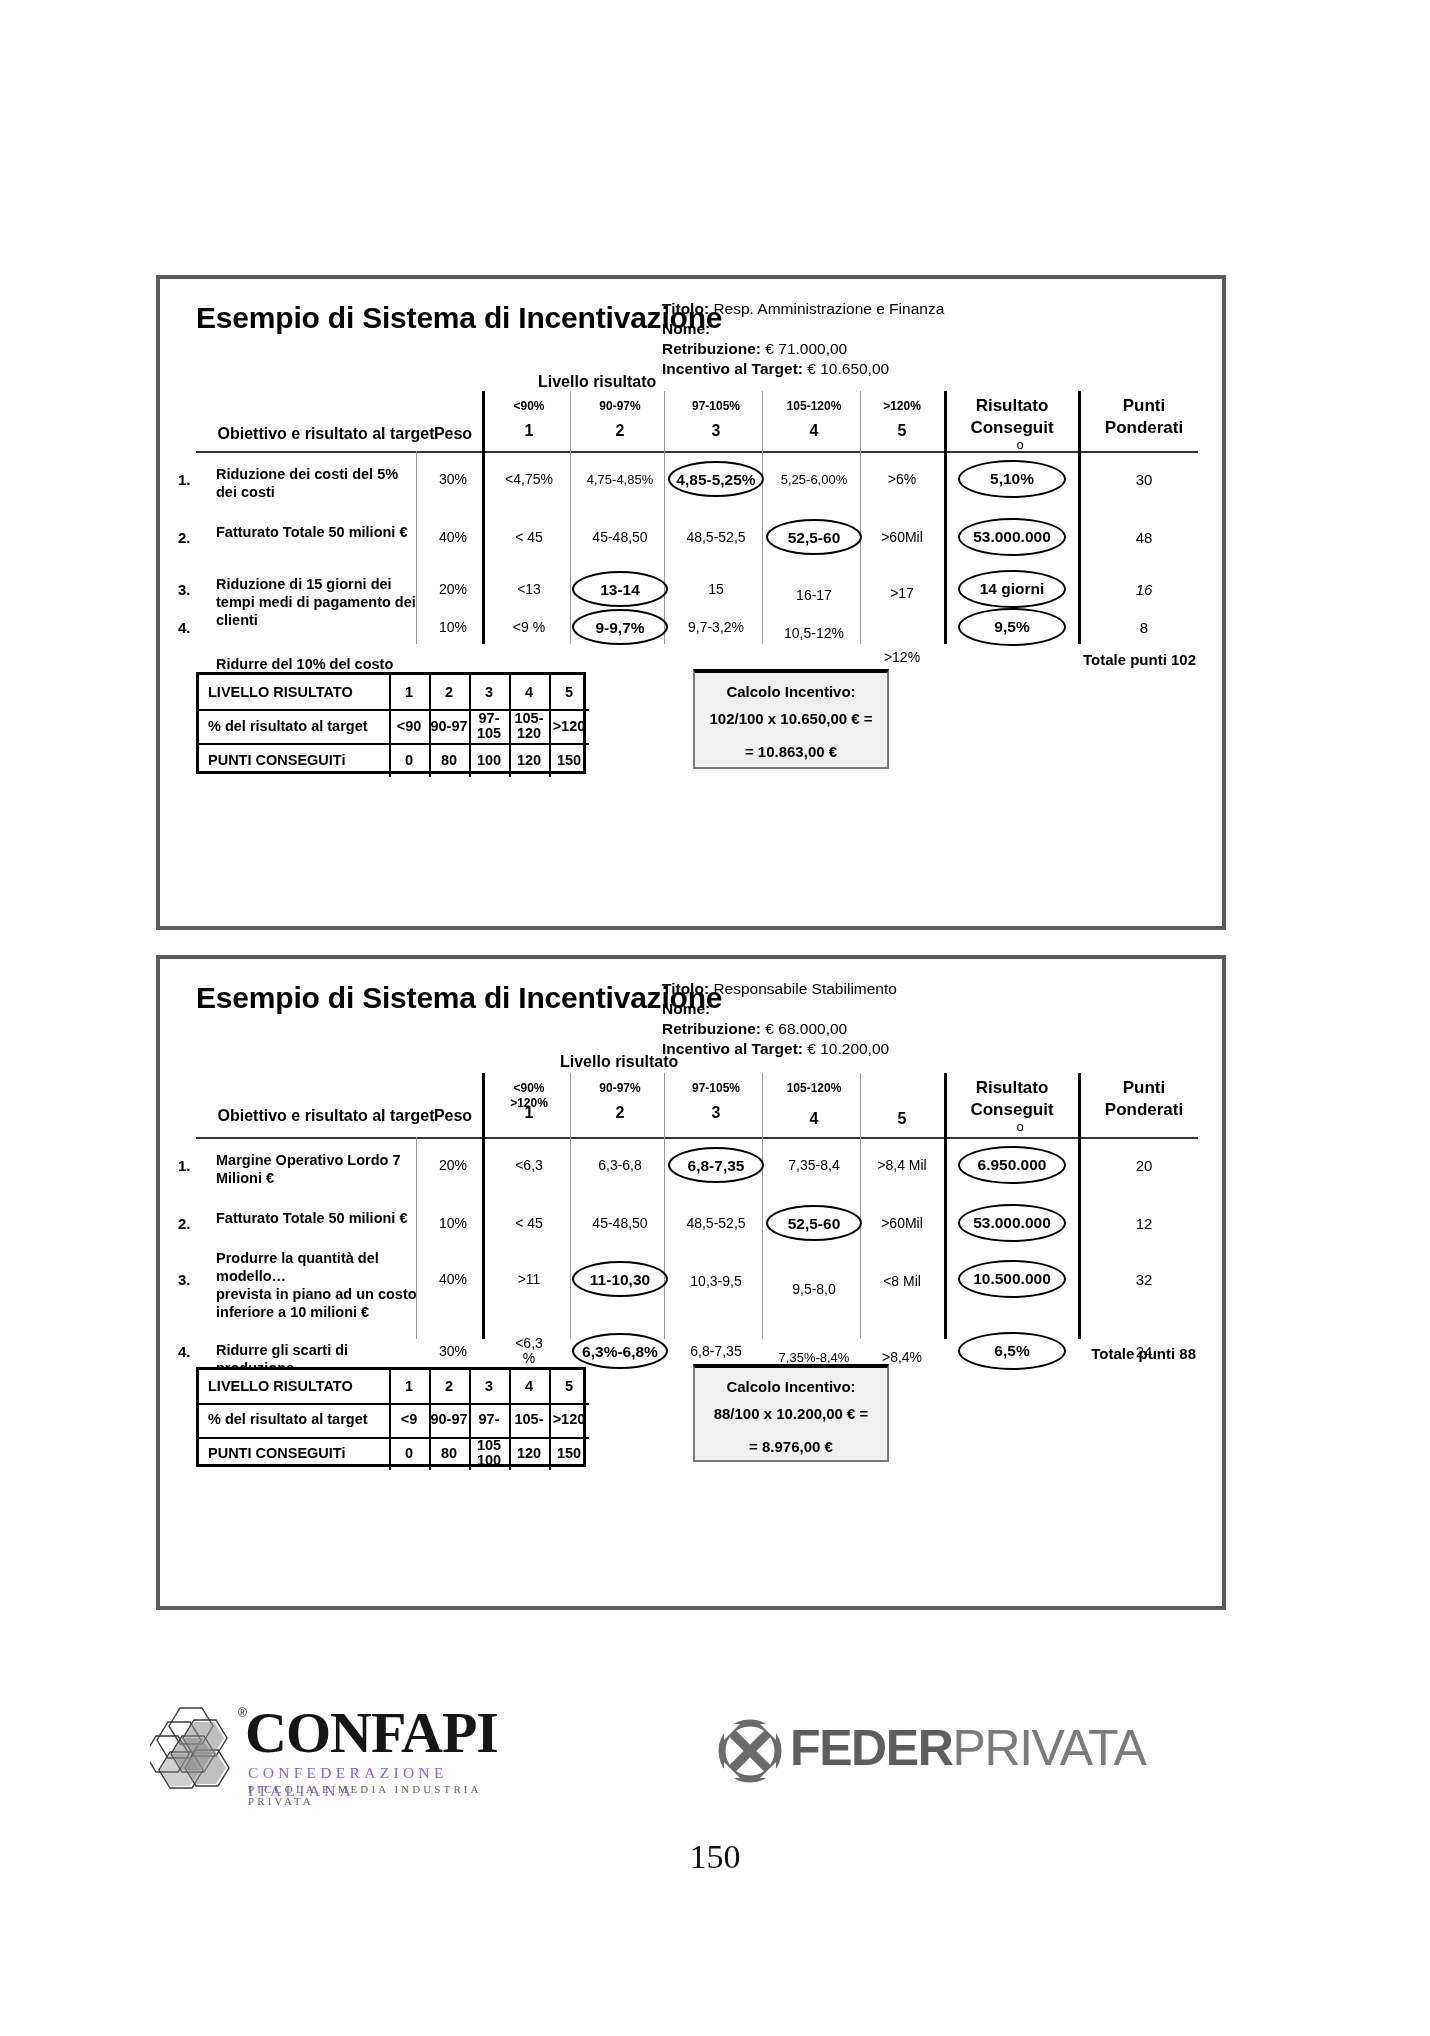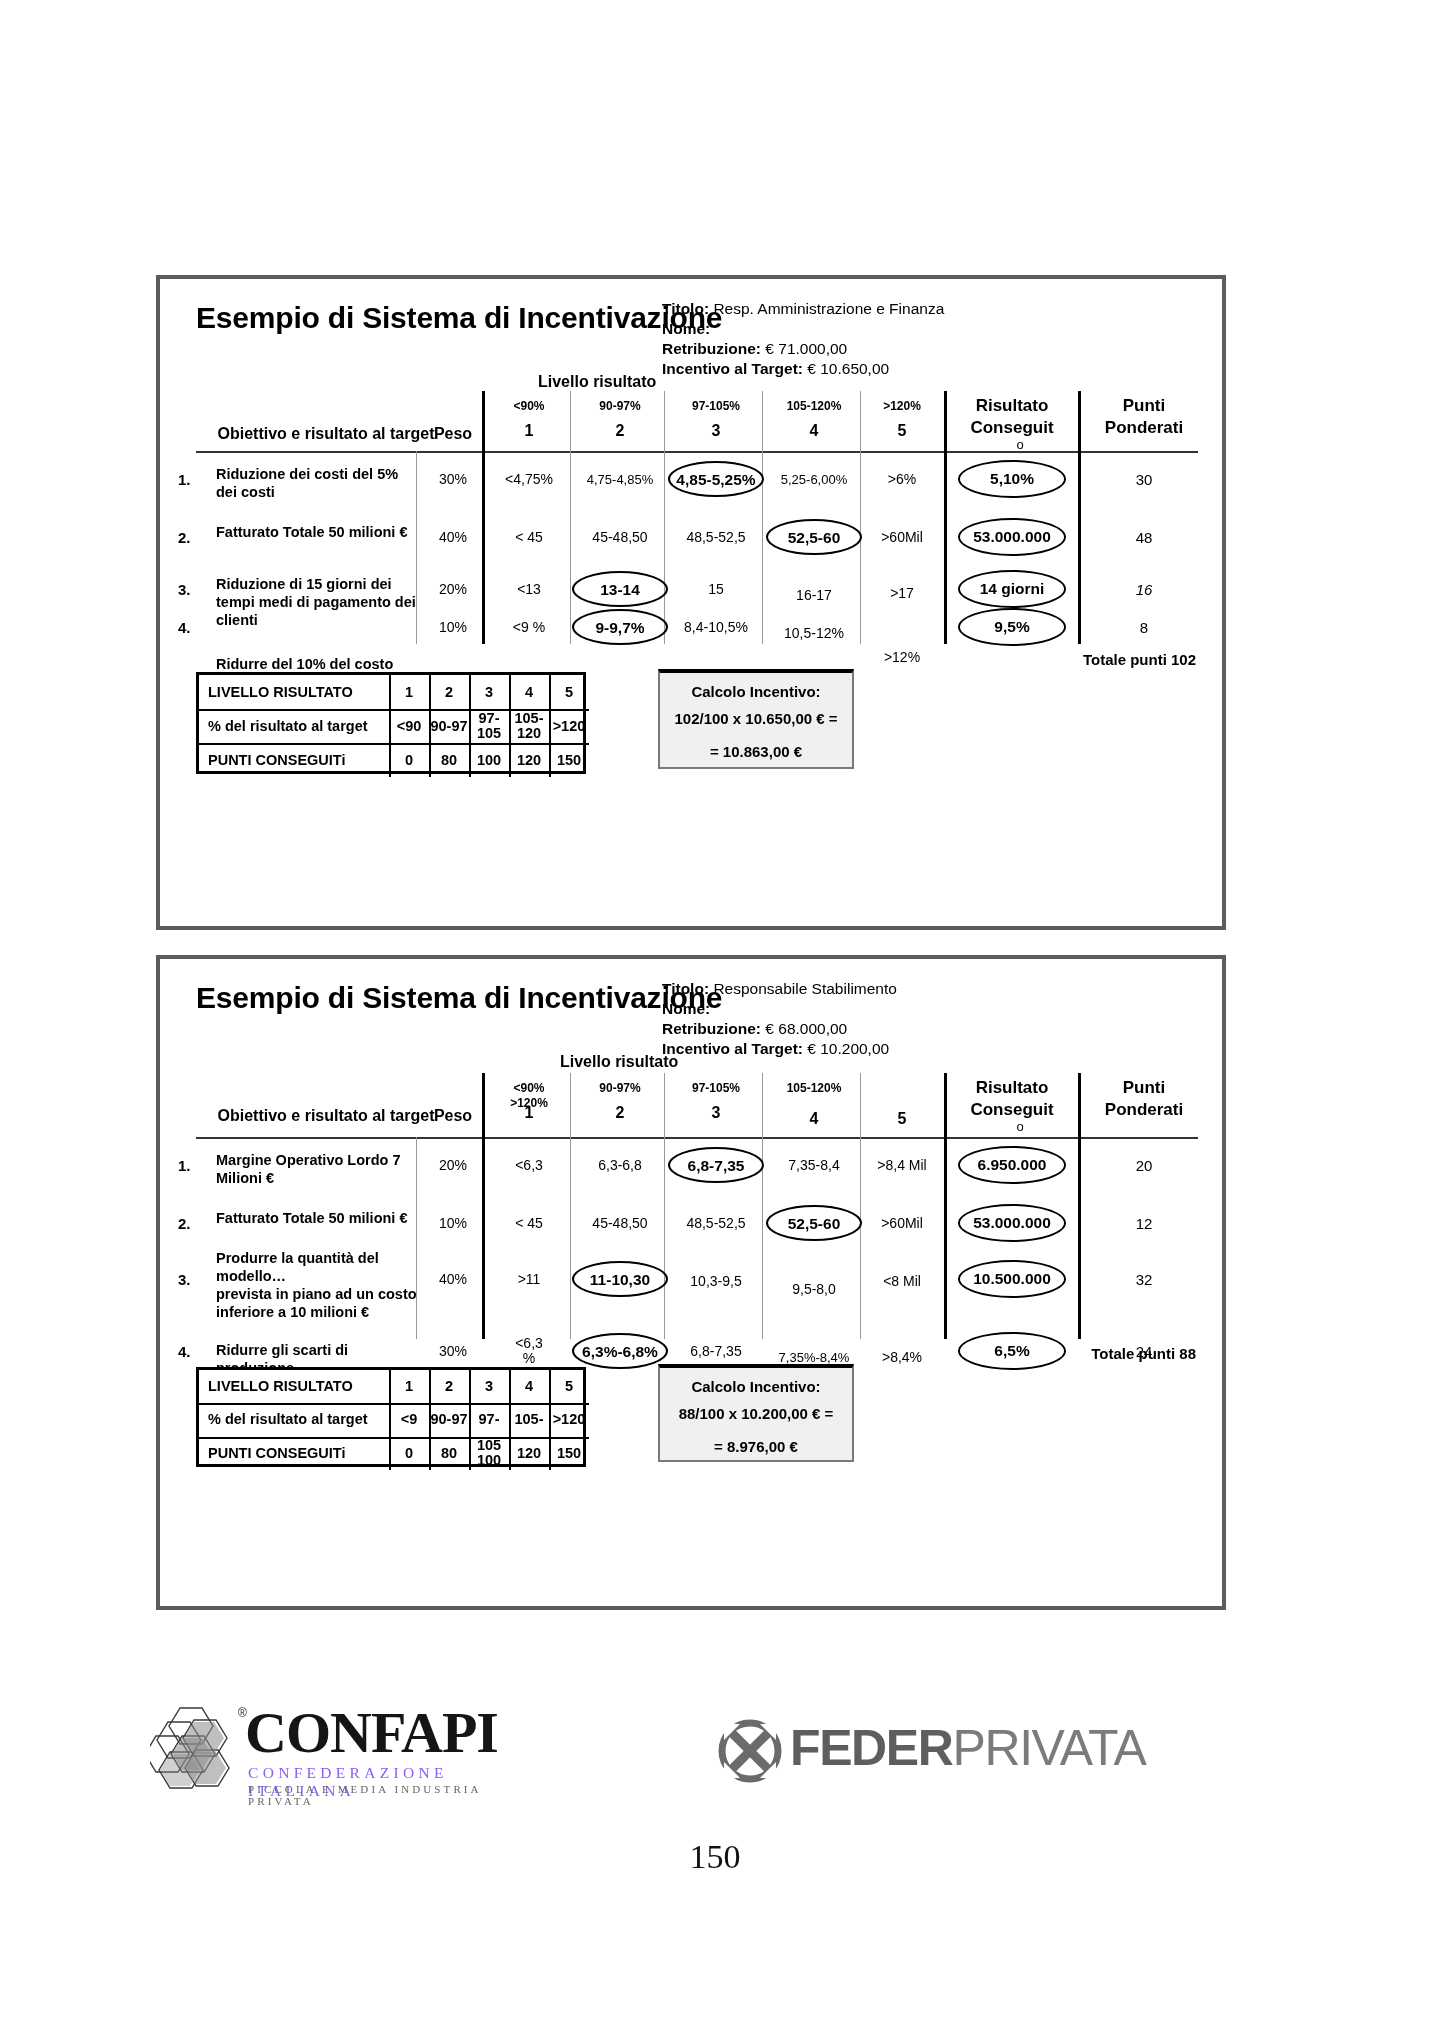"8,4-10,5%" div.cell { text: 8,4-10,5% -> 9,7-3,2% }
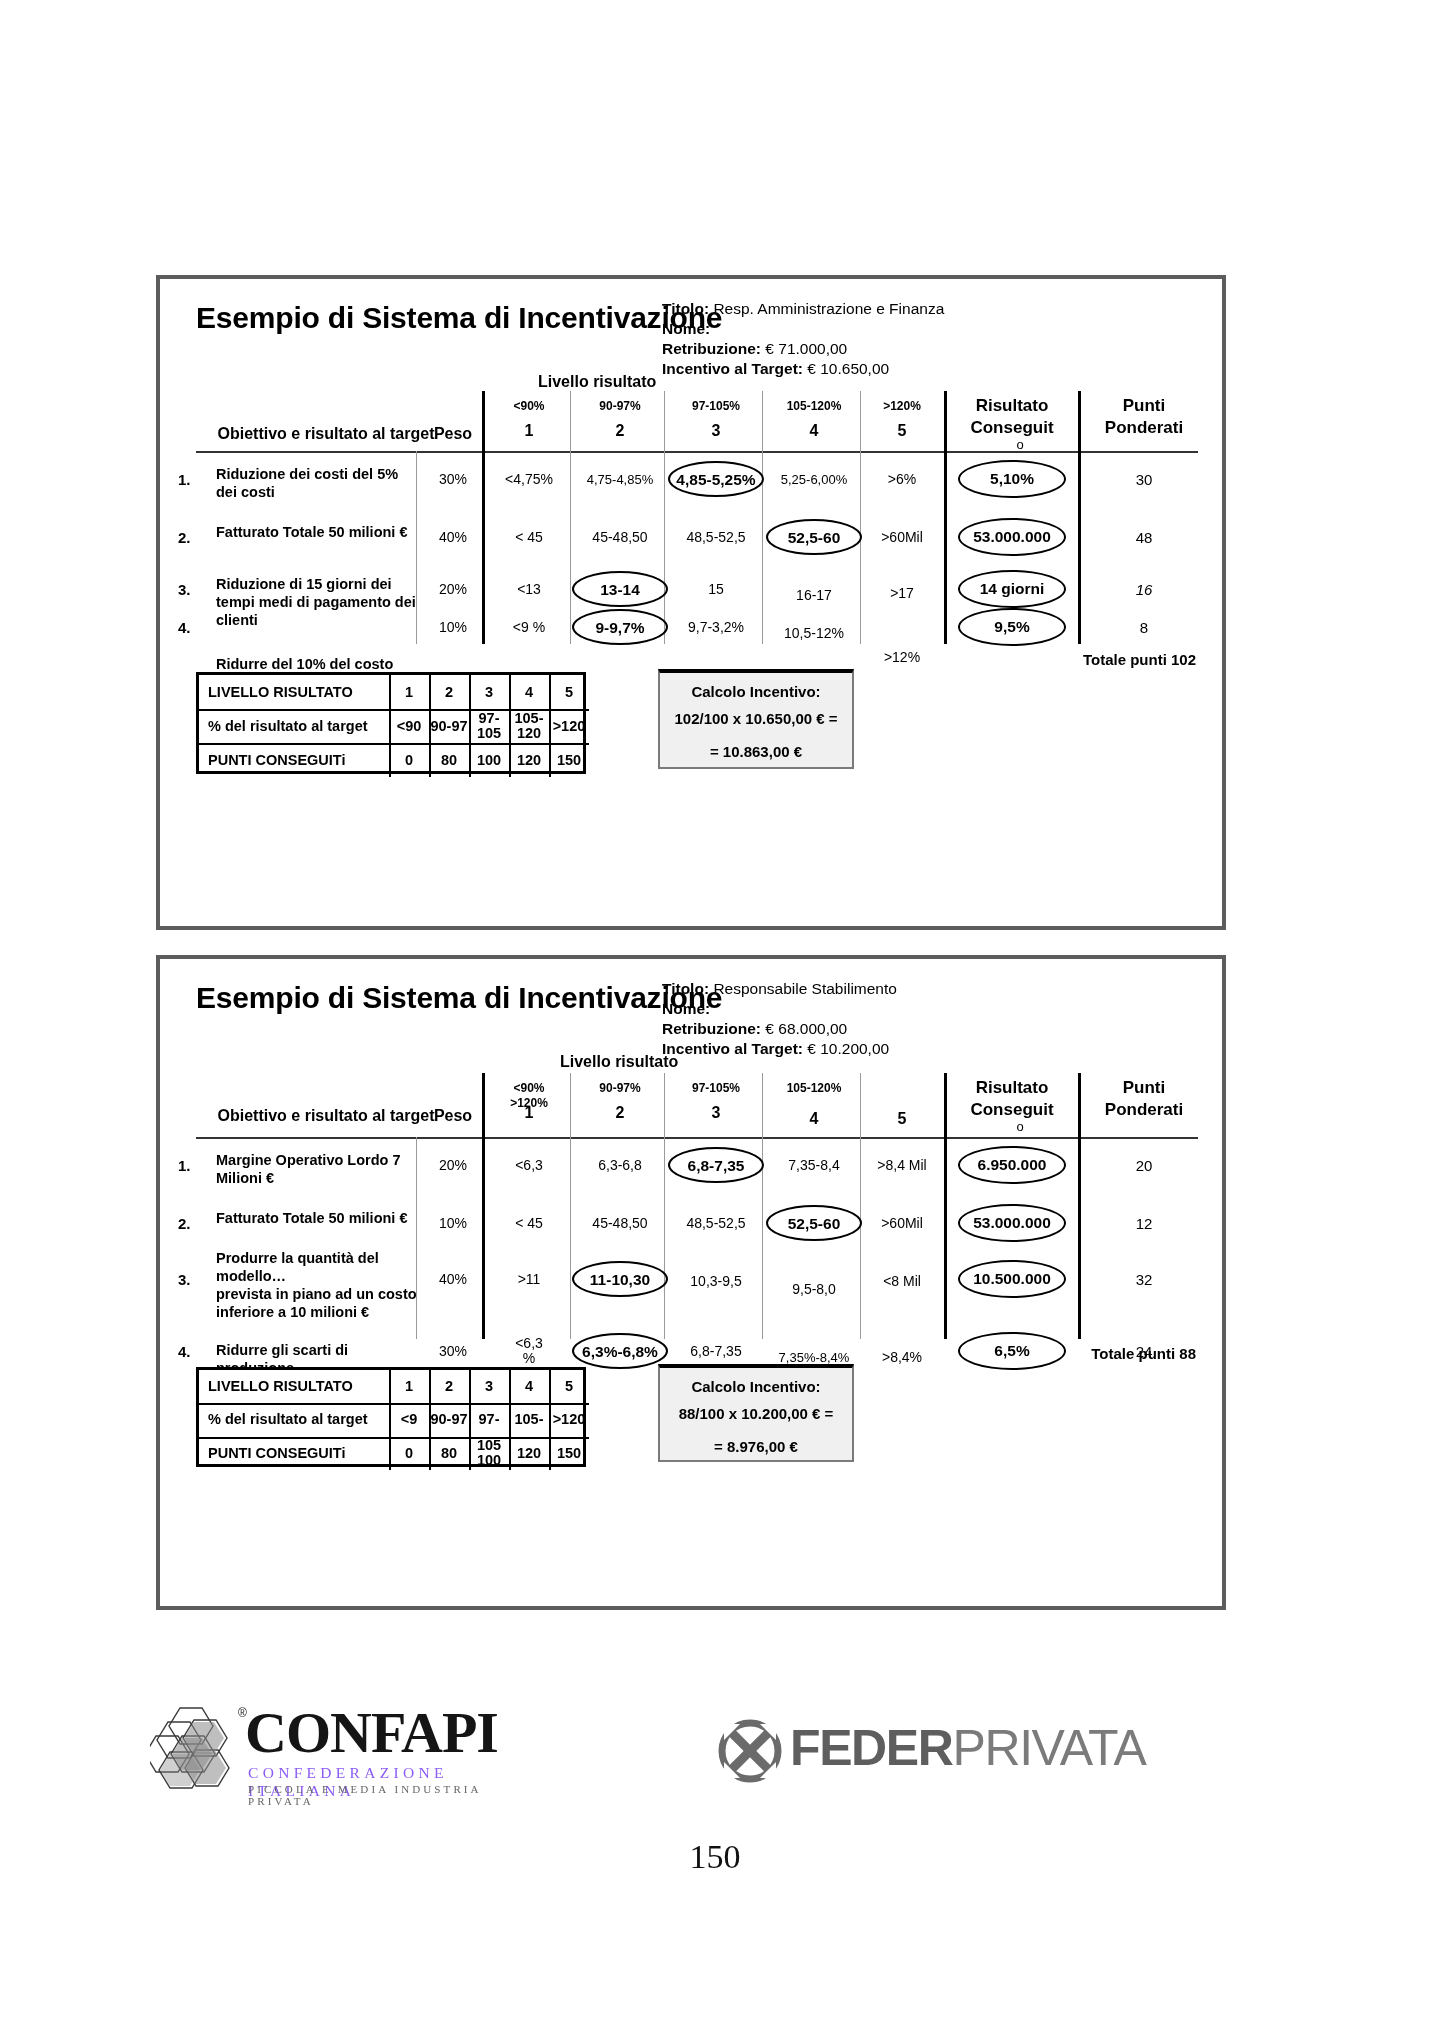"Calcolo Incentivo:" .calcbox { margin-left: none -> 35px }
